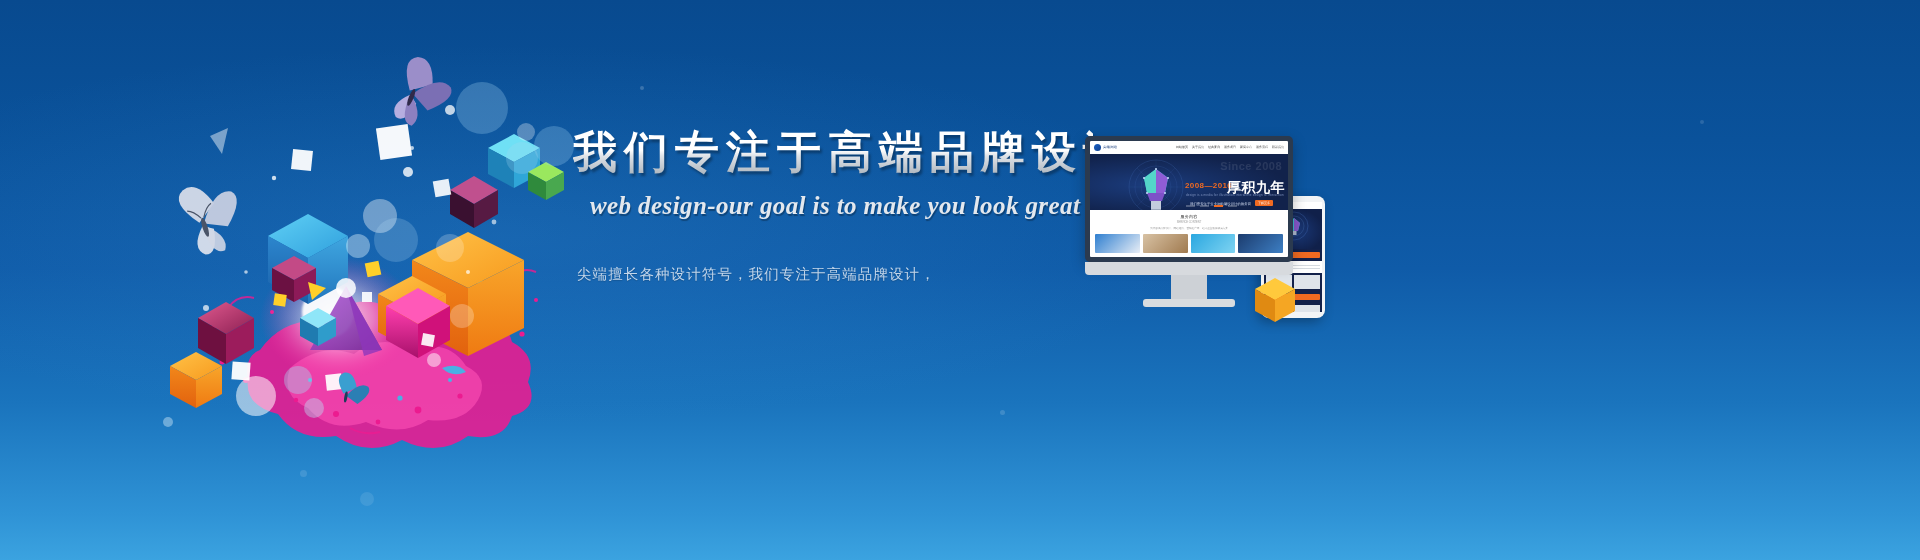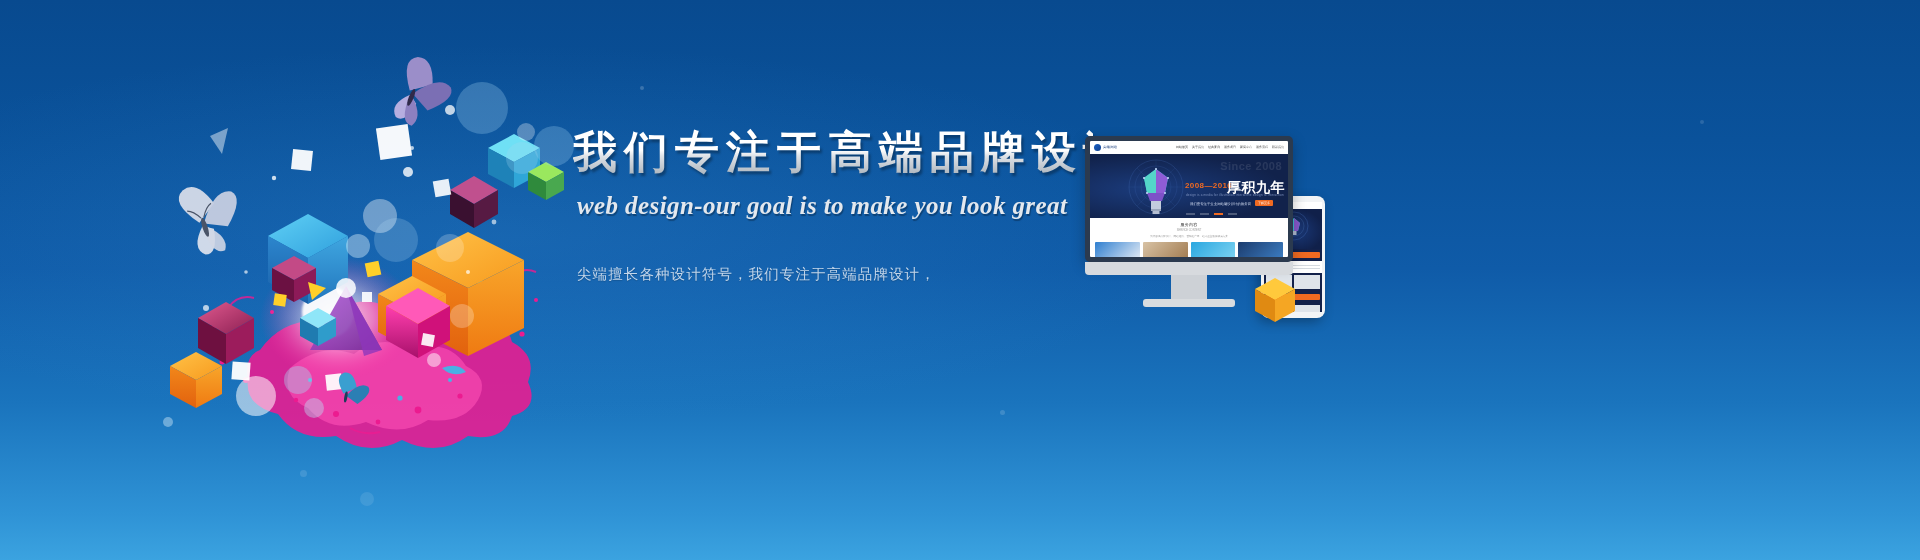"Since 2008" .site-hero { height: 64px -> 56px }
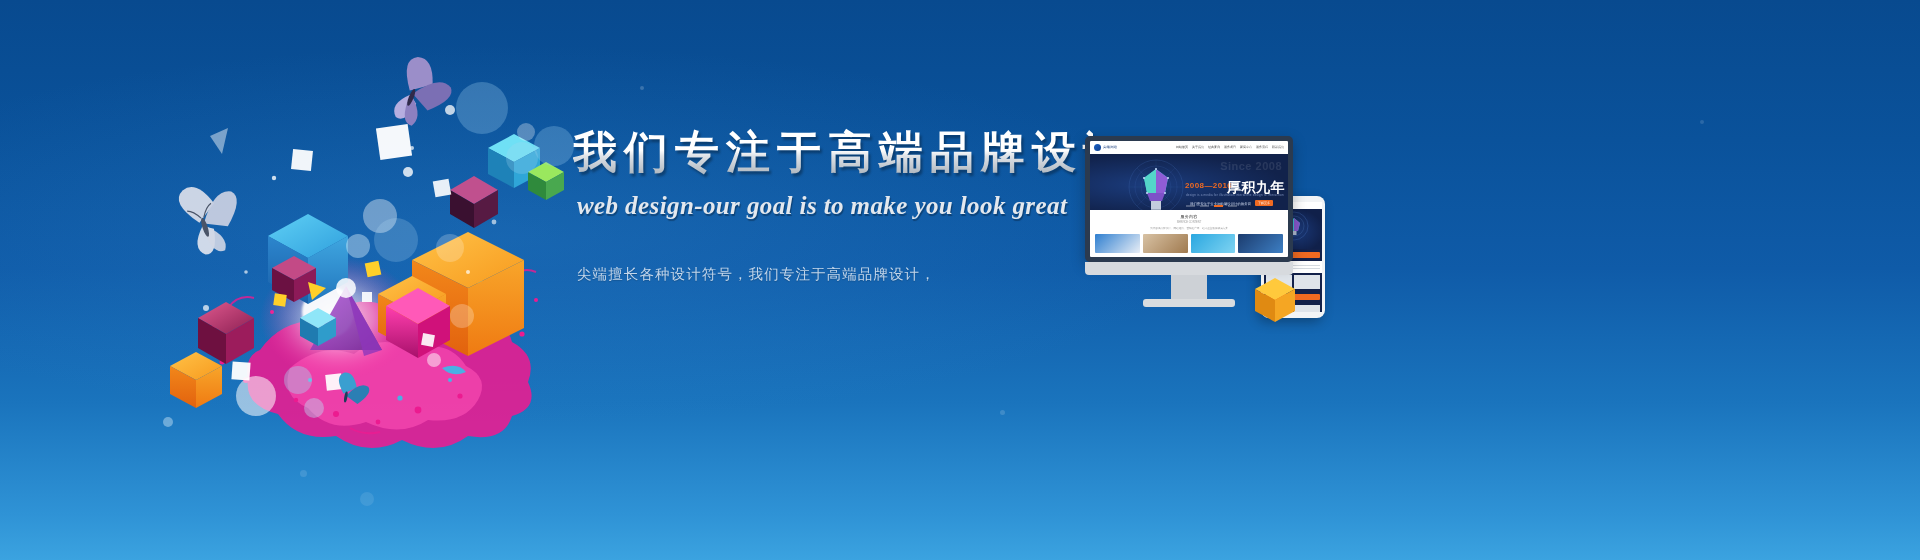"web design-our goal is to" .subhead { margin: 16px 0 0 4px -> 16px 0 0 17px }
